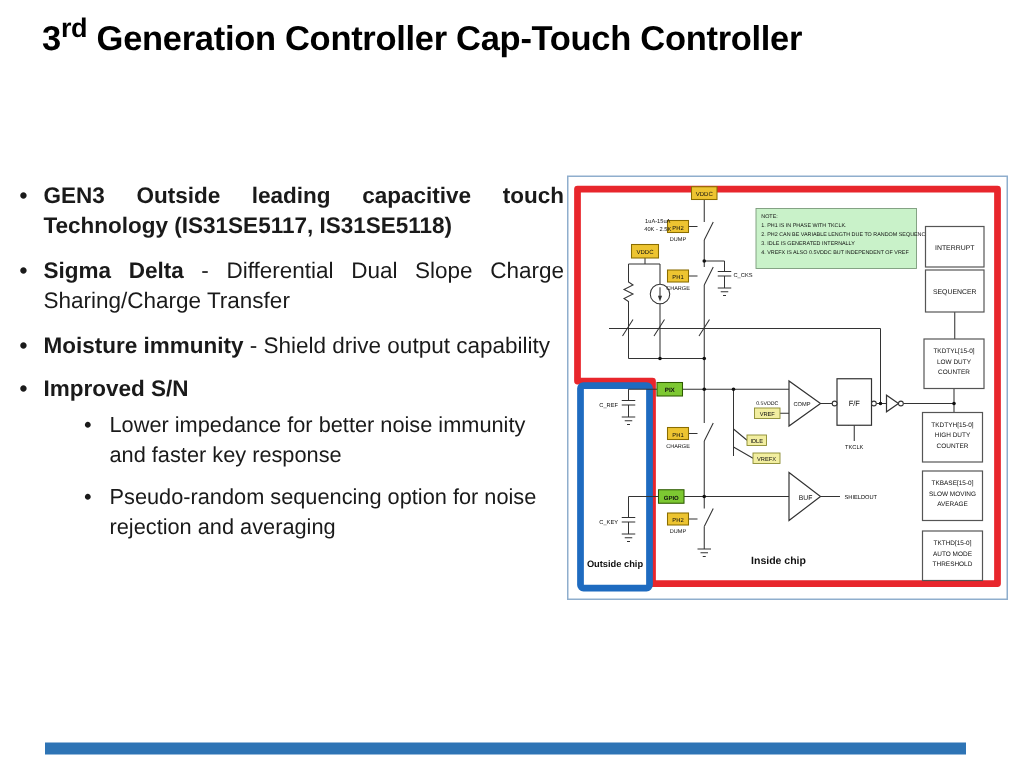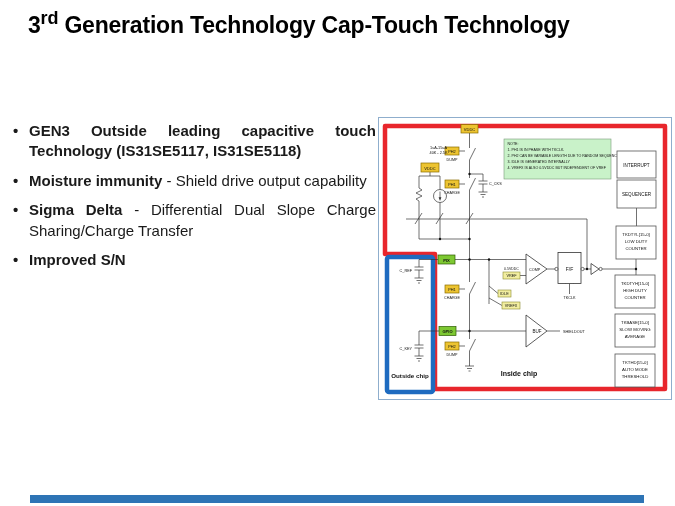"Generation Technology Cap-Touch" span { text: Technology Cap-Touch Technology -> Controller Cap-Touch Controller }
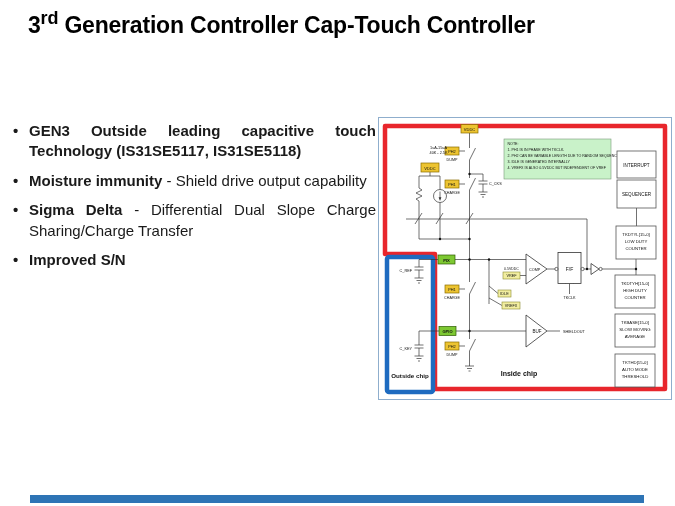"Moisture immunity - Shield drive" li { order: before "Sigma Delta - Differential Dual" -> after "Sigma Delta - Differential Dual" }
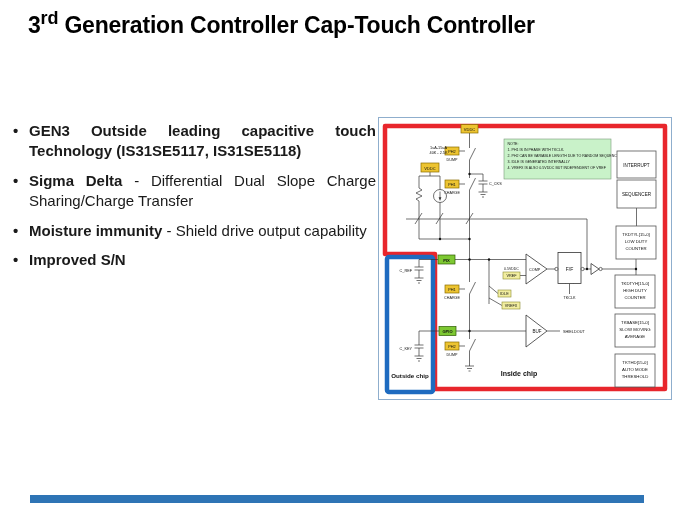"Lower impedance for better noise" ul.sub { html: none -> <ul> <li>Lower impedance for better noise immunity and faster key response</li> <li>Pseudo-random sequencing option for noise rejection and averaging</li> </ul> }
